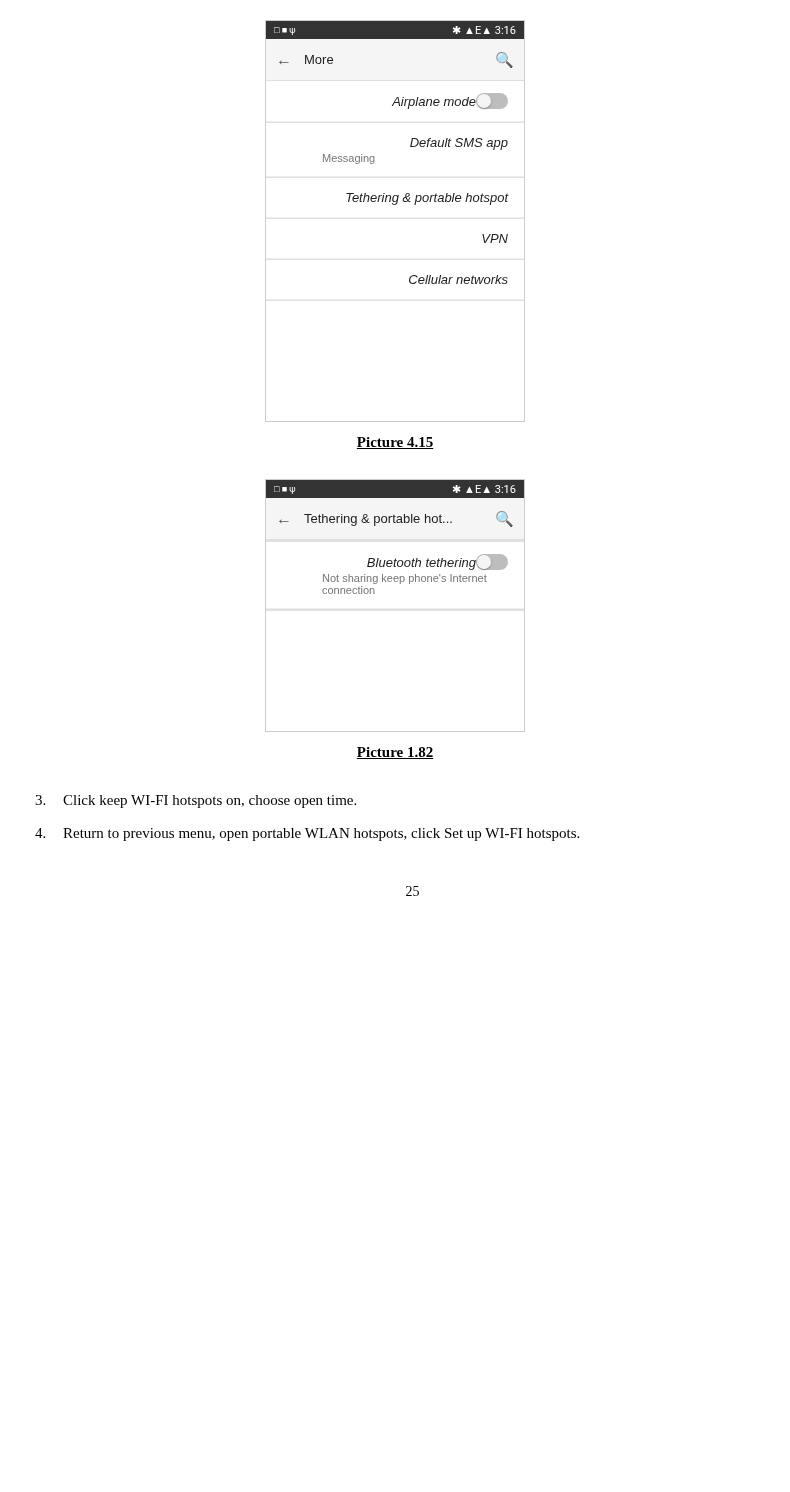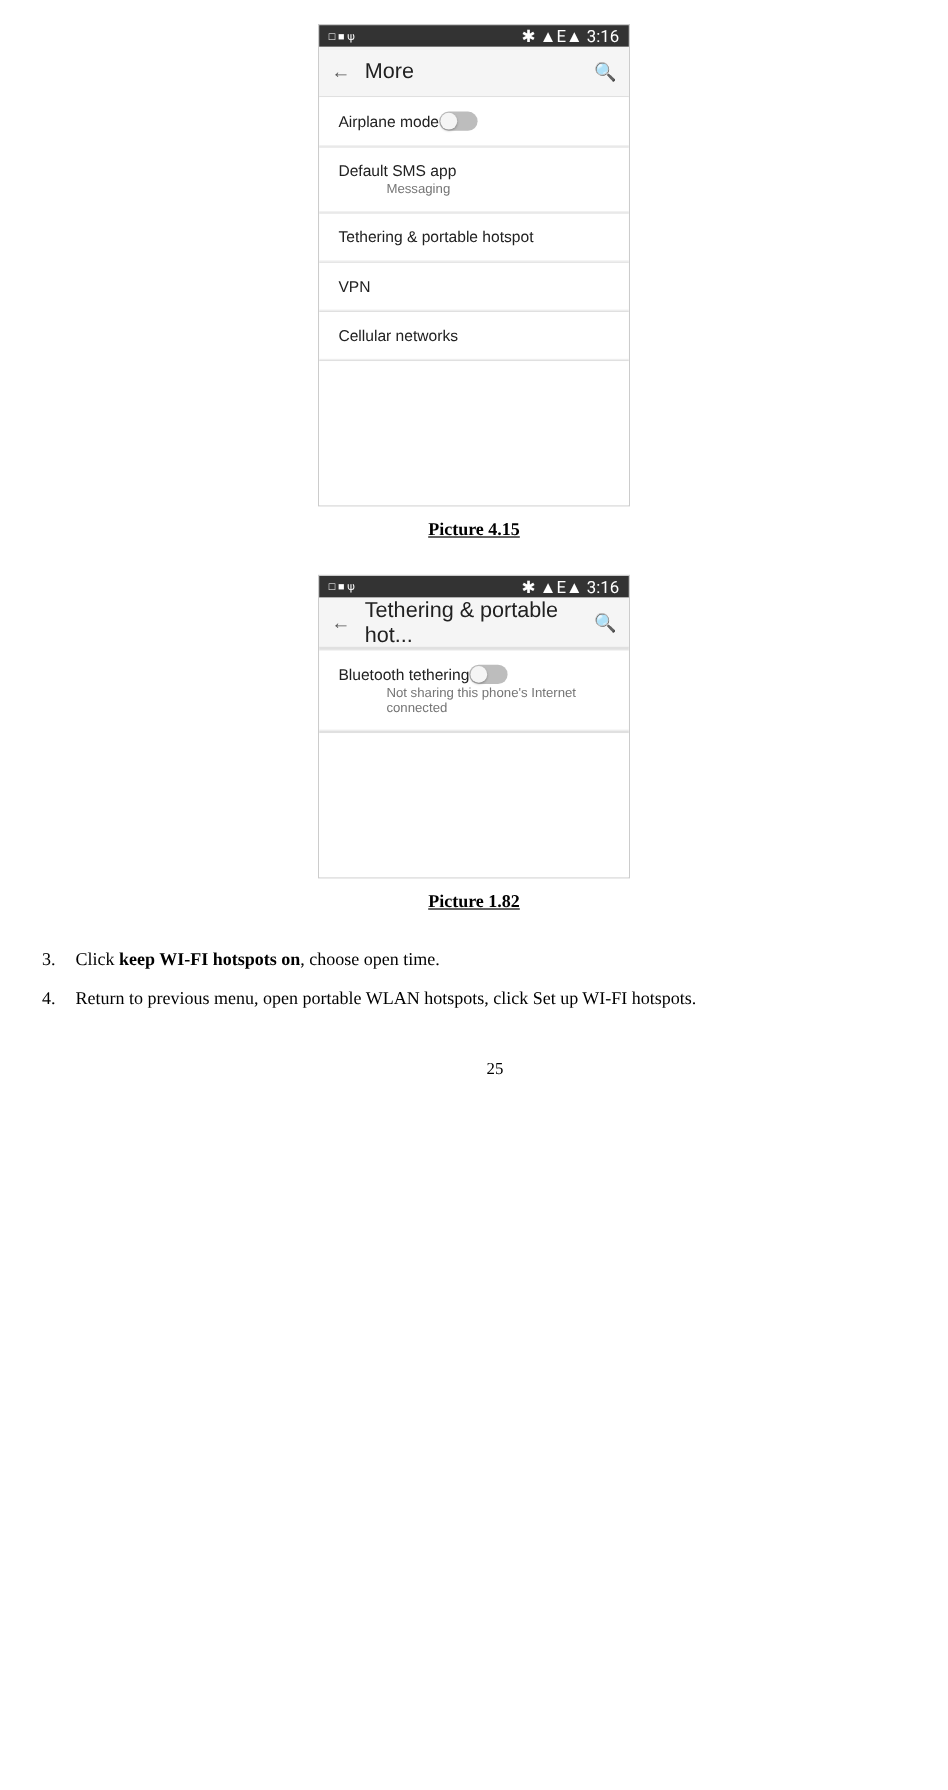"✱ ▲E▲ 3:16" .status-bar-right { font-size: 14px -> 11px }
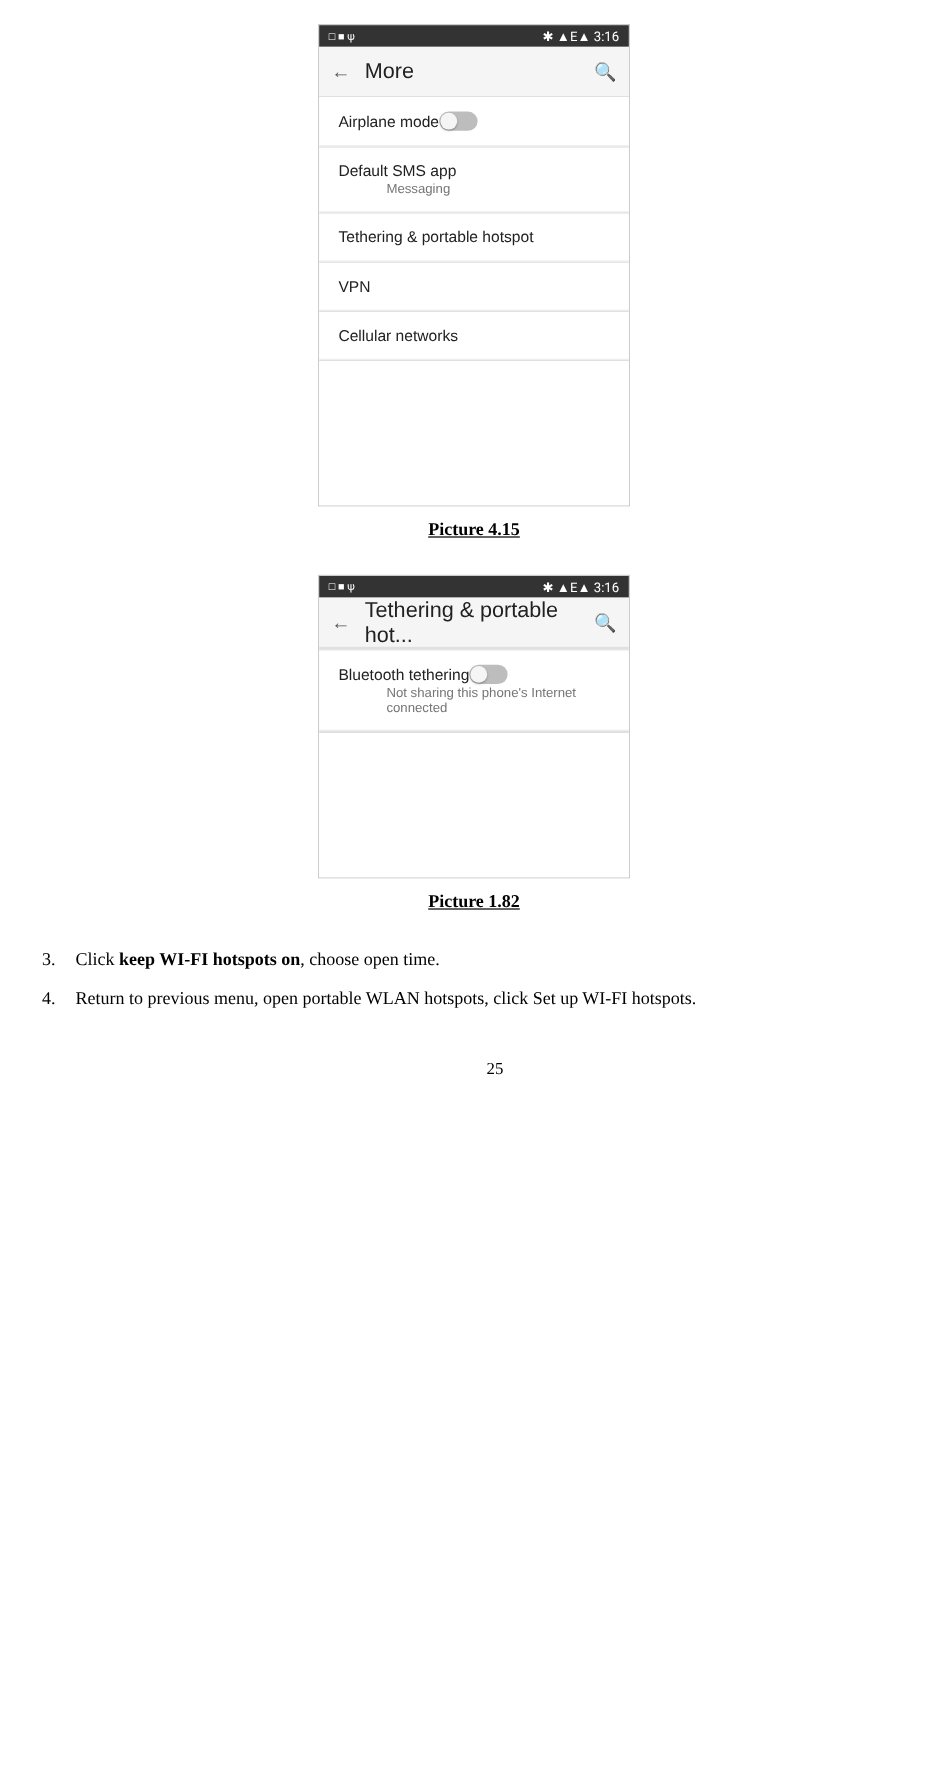"More" .app-header .header-title { font-size: 18px -> 13px }
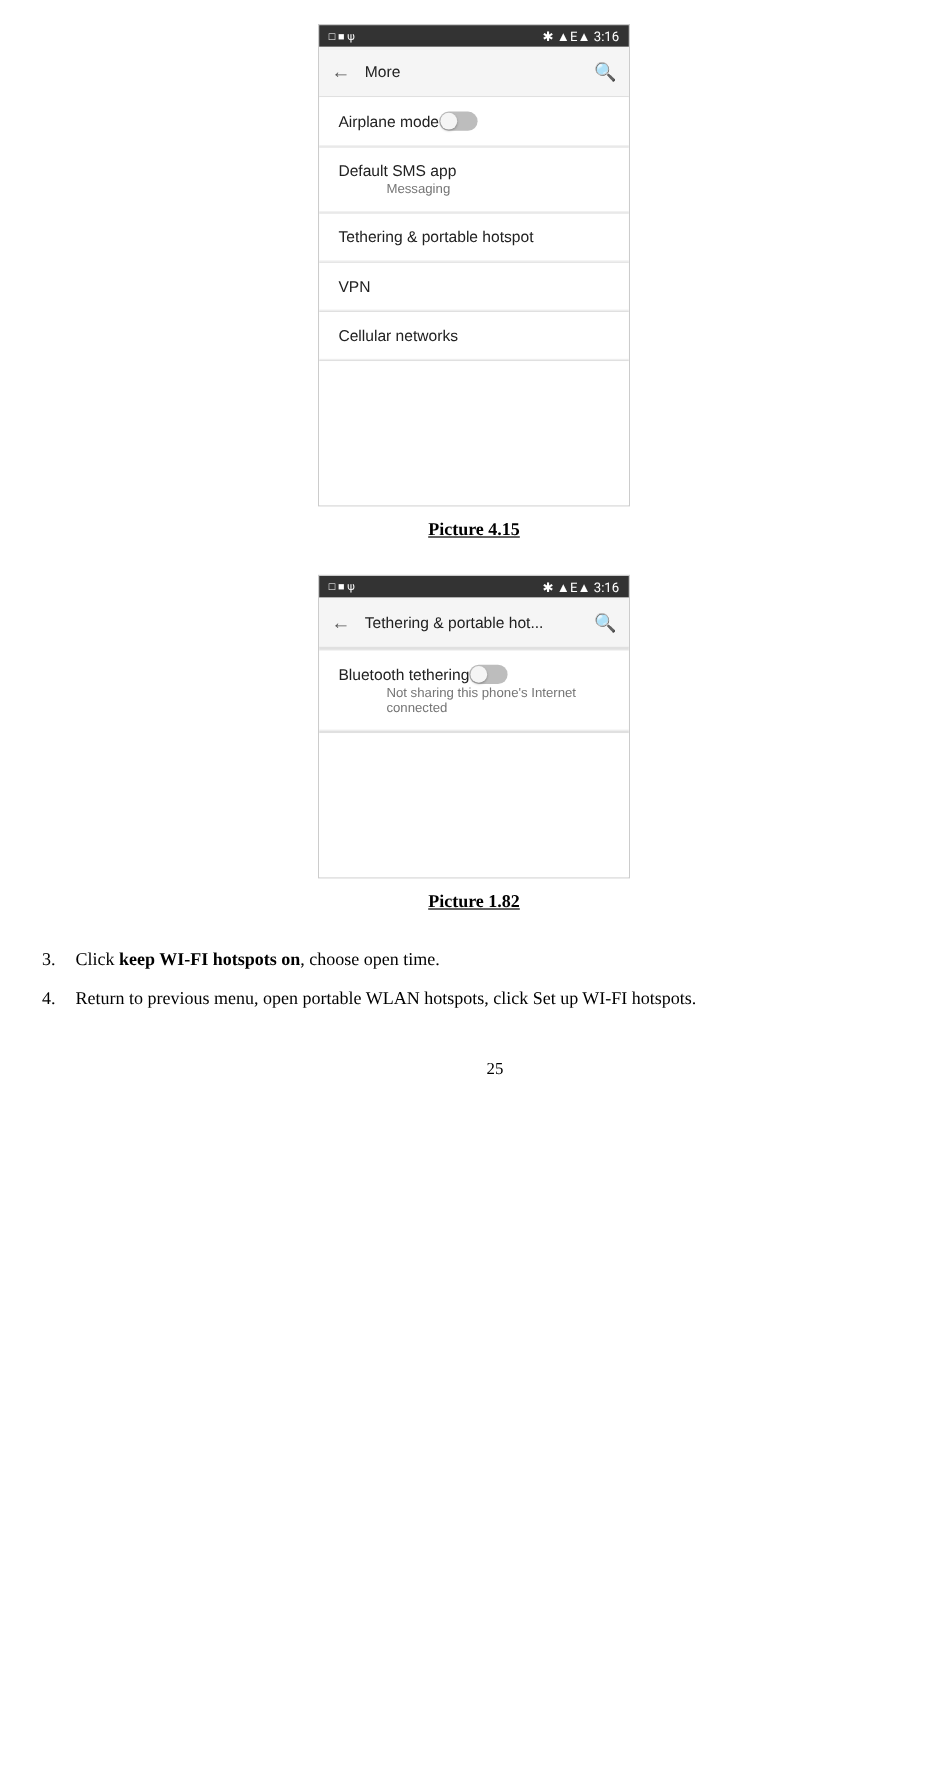"Airplane mode" .settings-item-row { font-style: none -> italic; justify-content: flex-start -> flex-end }
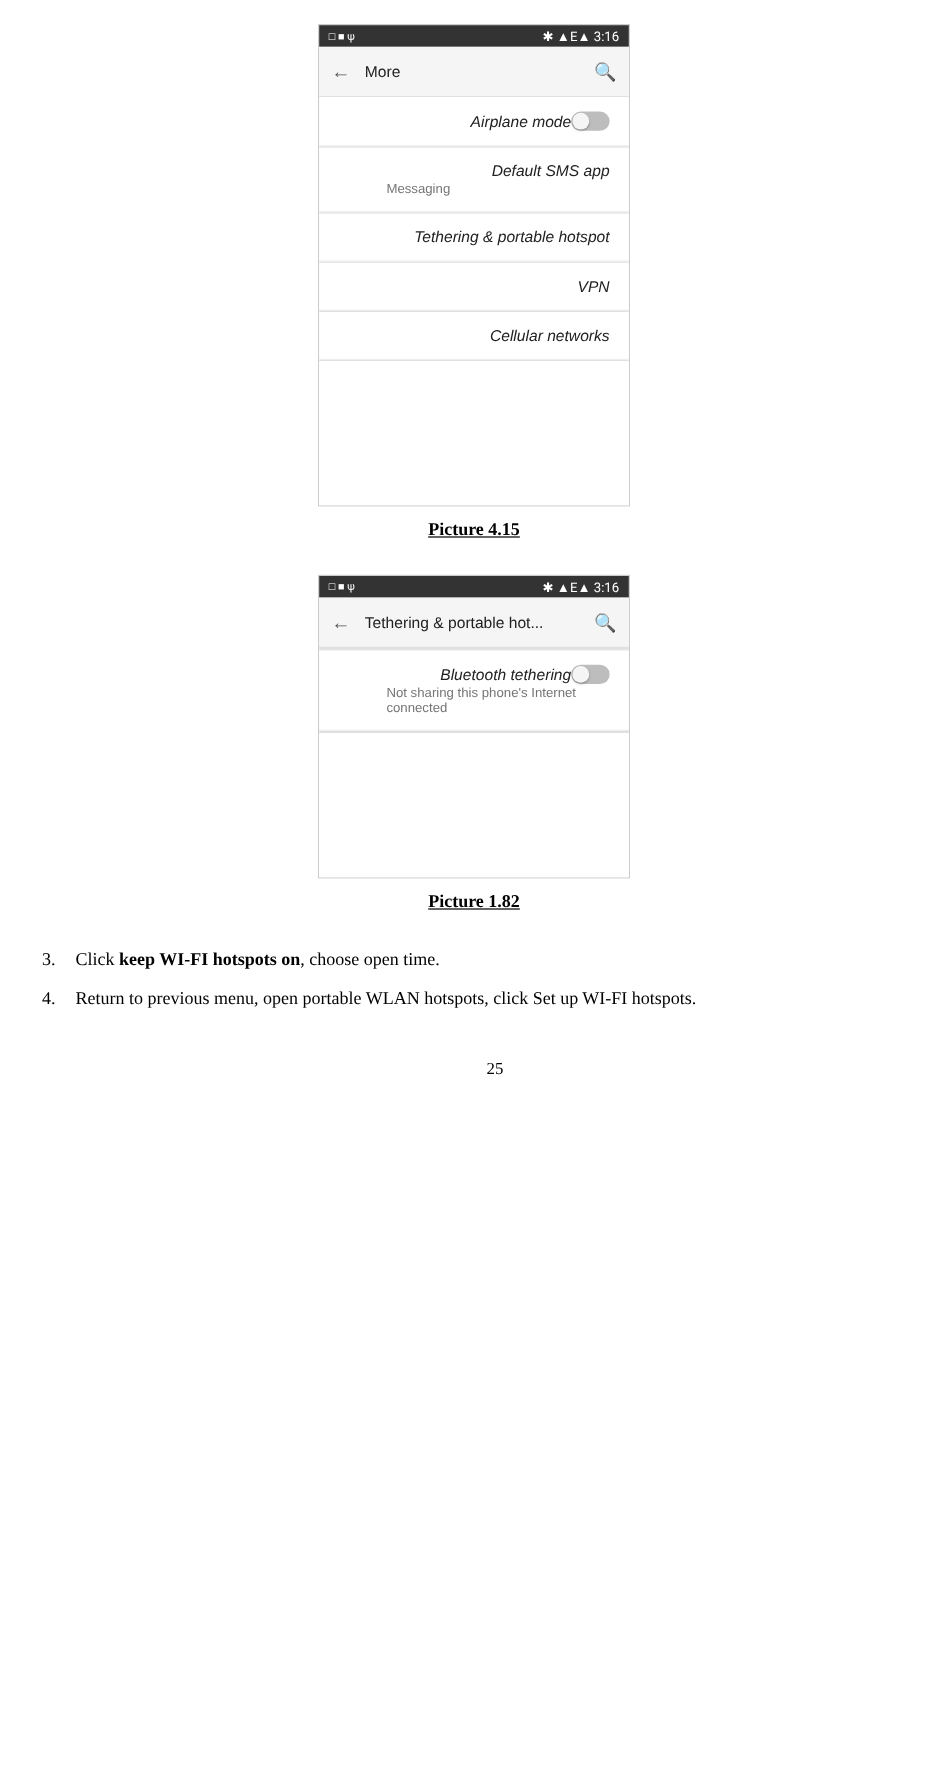"Not sharing this phone's Internet" div.settings-item-subtitle { text: this phone's Internet connected -> keep phone's Internet connection }
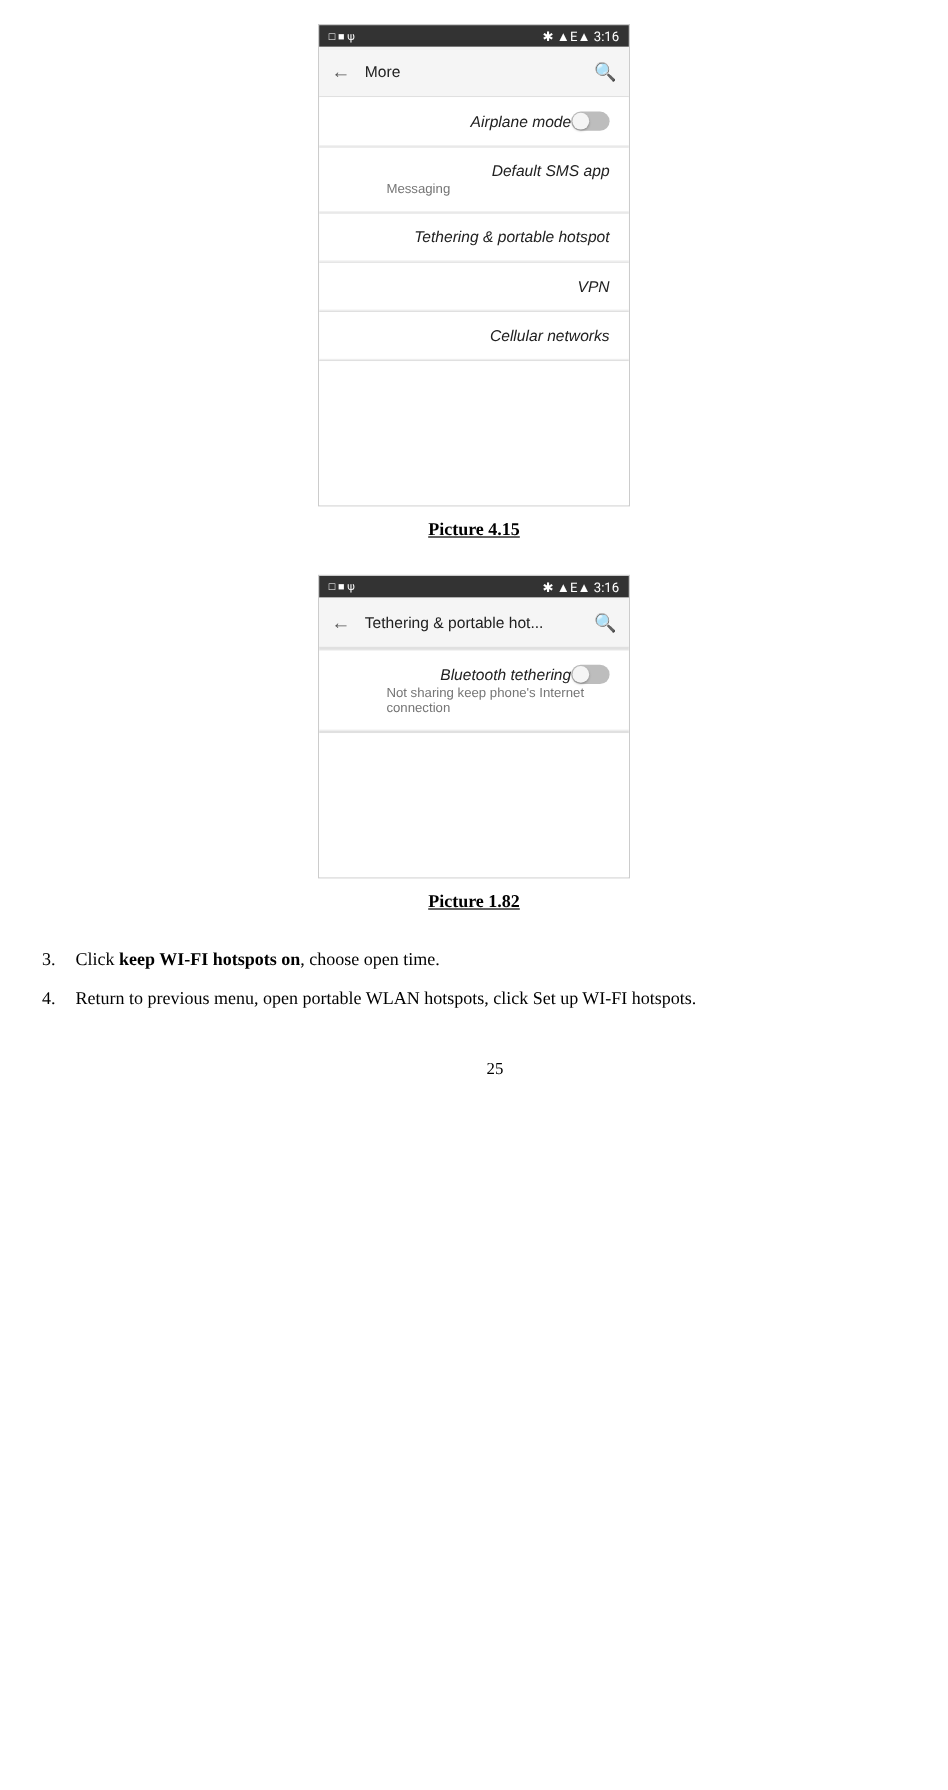"keep WI-FI hotspots on" .instruction-text strong { font-weight: bold -> normal }
